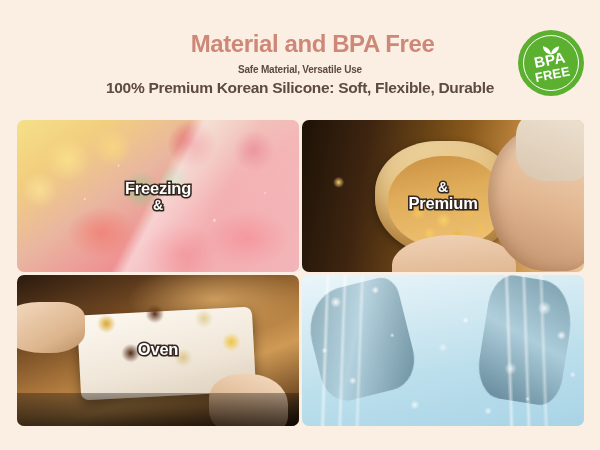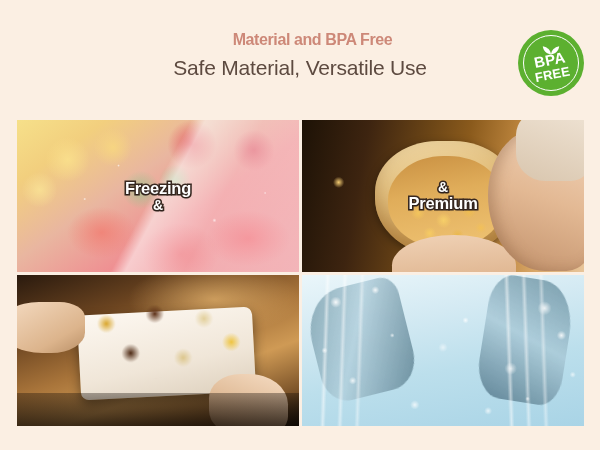"Material and BPA Free" .headline { font-size: 16px -> 24px }
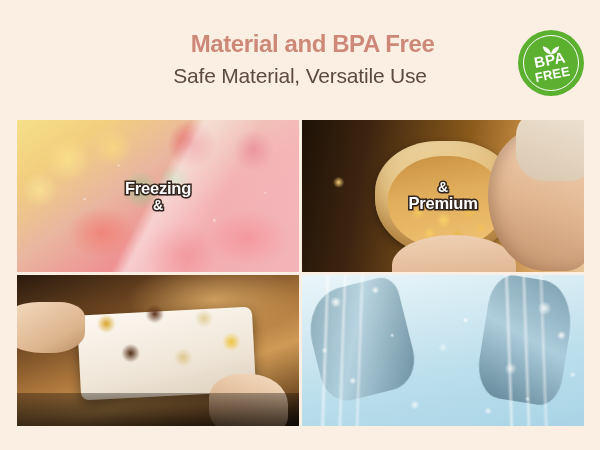"Safe Material, Versatile Use" .subline-1 { font-size: 21px -> 10px; font-weight: 400 -> 700 }
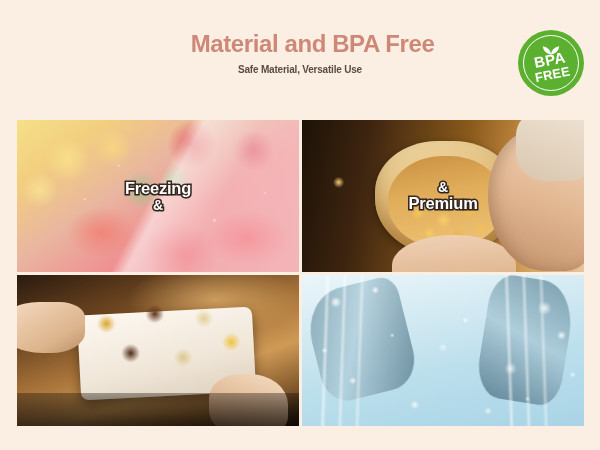"100% Premium Korean Silicone: Soft," div.subline-2 { html: none -> <div>100% Premium Korean Silicone: Soft, Flexible, Durable</div> }
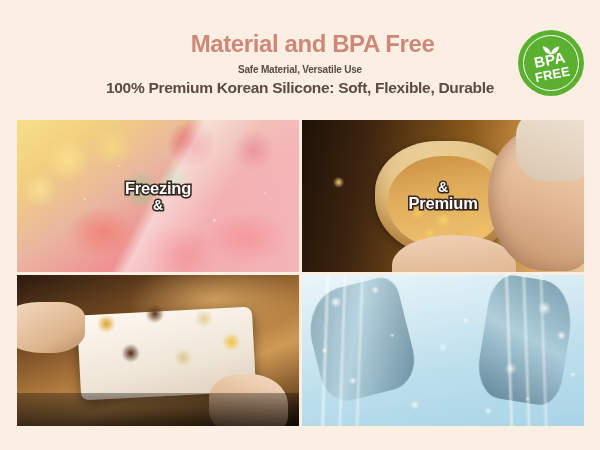"Freezing" .panel { border-radius: none -> 7px }
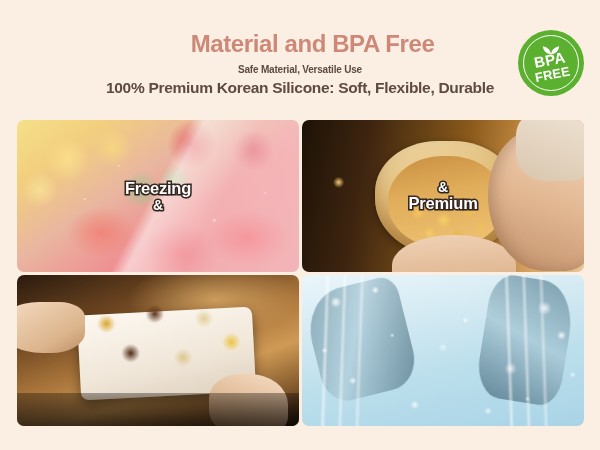"Oven" div.panel-label { html: none -> <div> <span>Oven</span> </div> }
